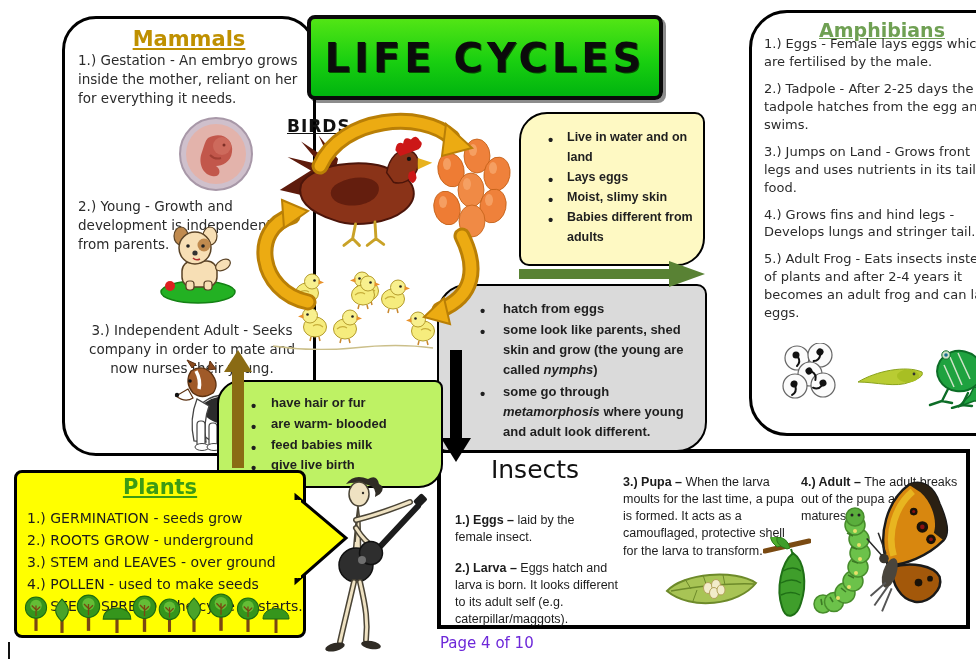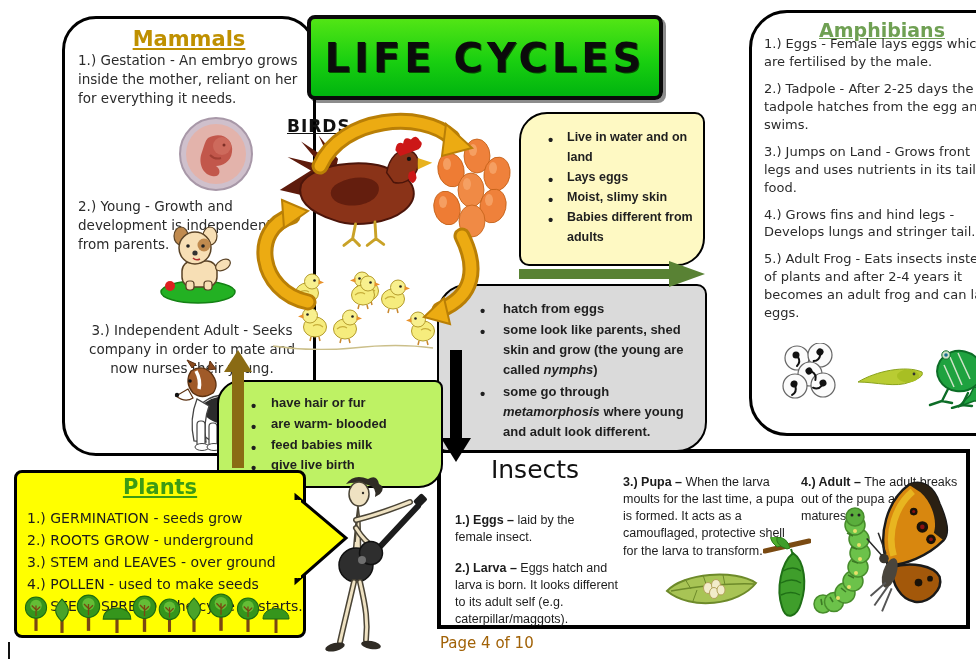"Page 4 of 10" #footer { color: #a16207 -> #6d28d9 }
